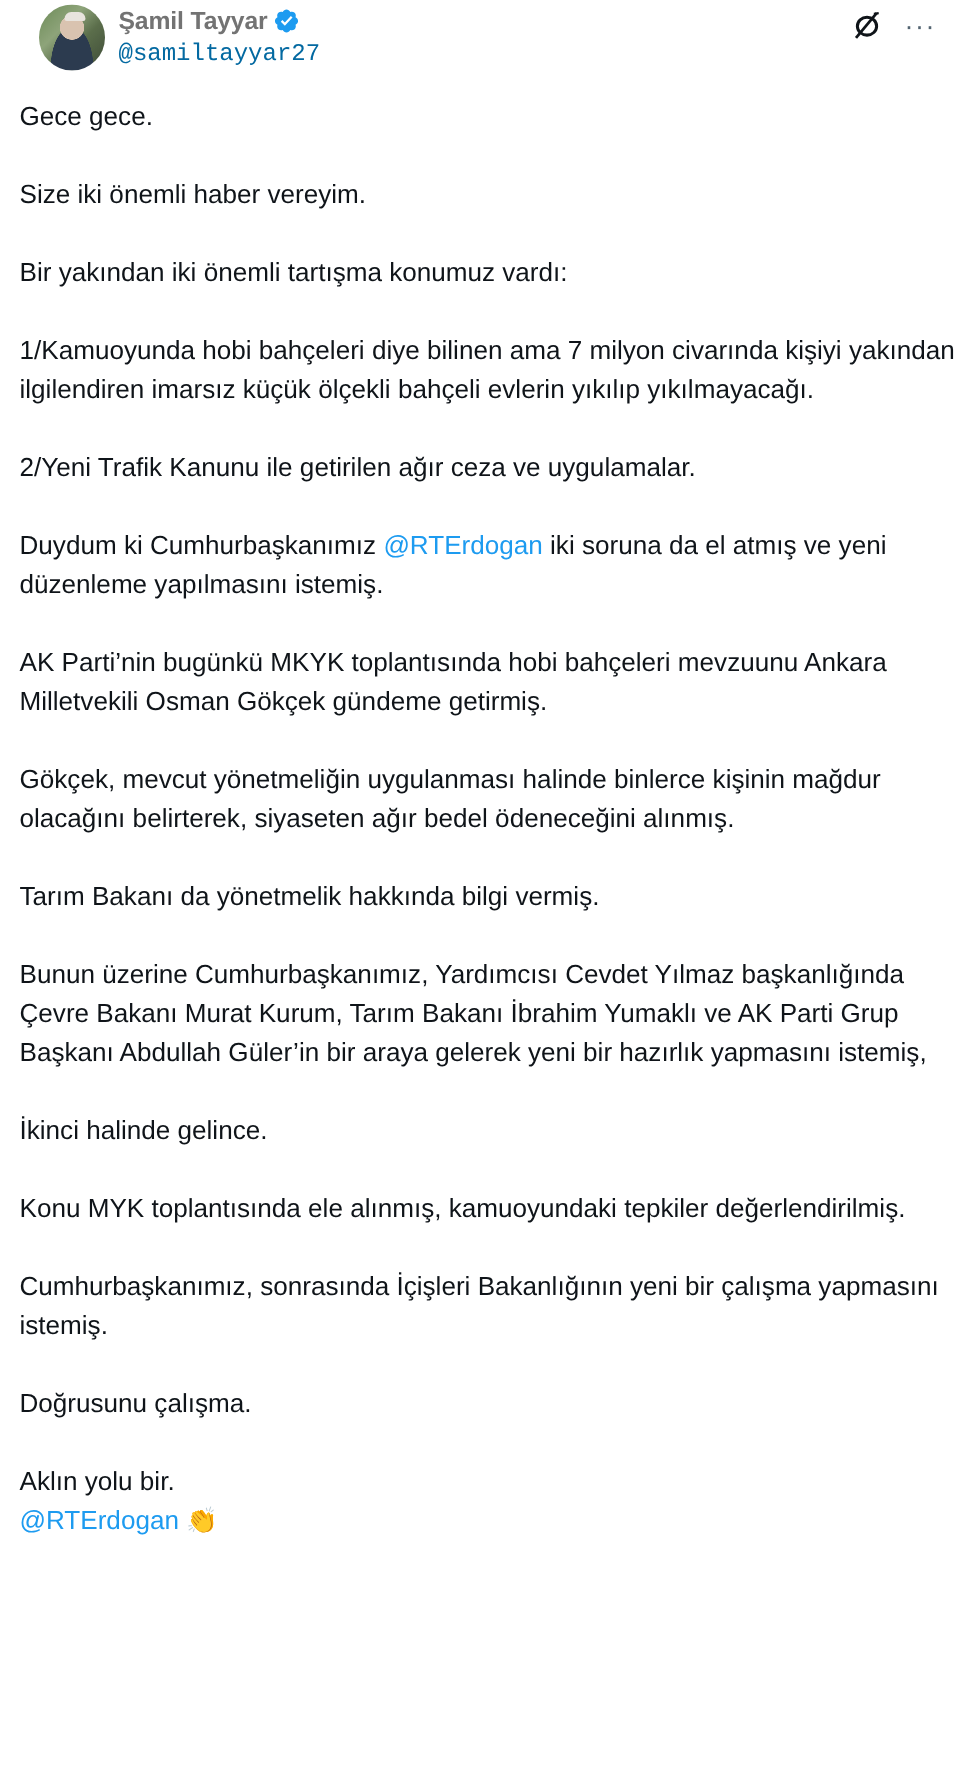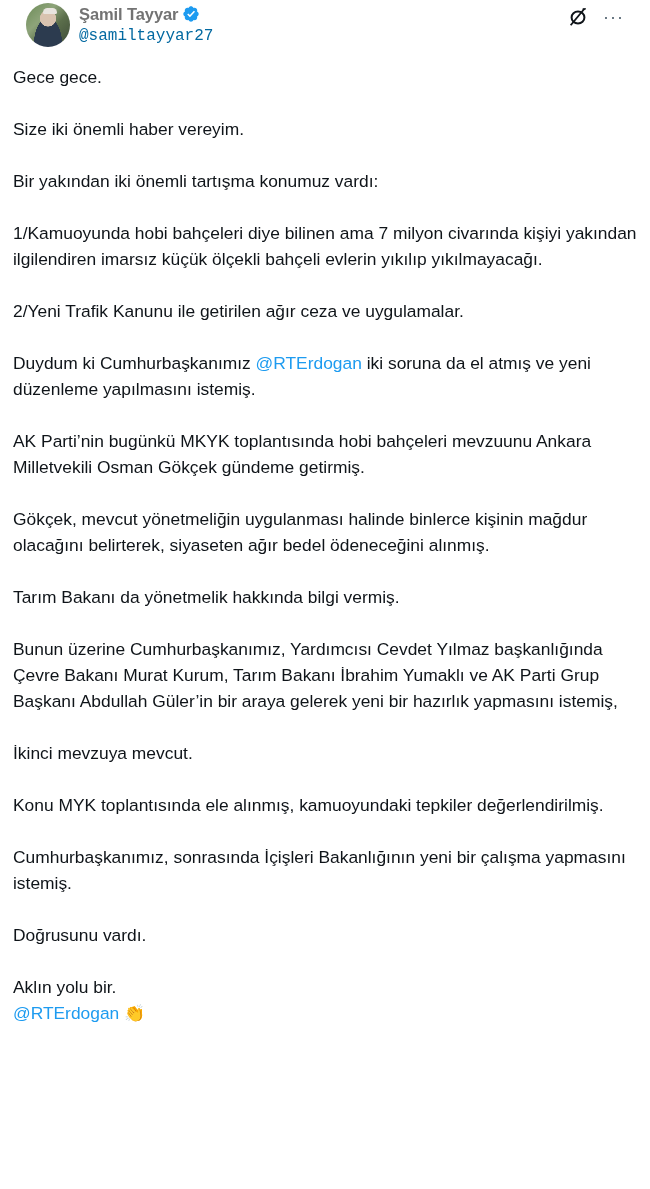"İkinci mevzuya mevcut." p.para { text: mevzuya mevcut -> halinde gelince }
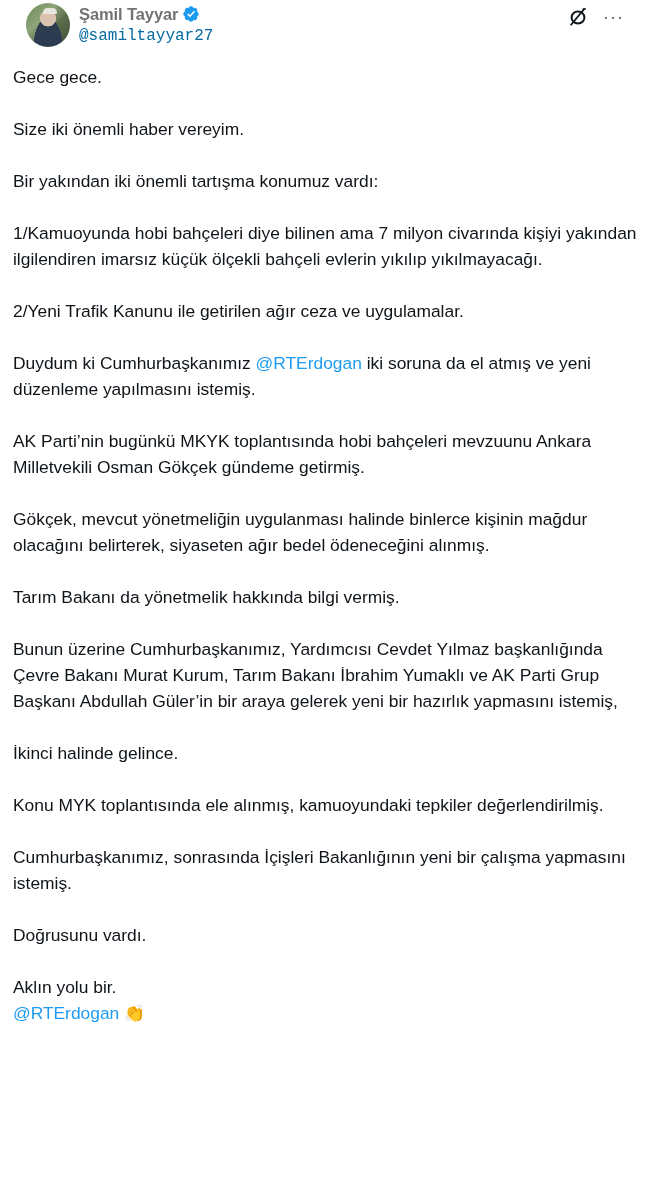"Doğrusunu vardı." p.para { text: vardı -> çalışma }
